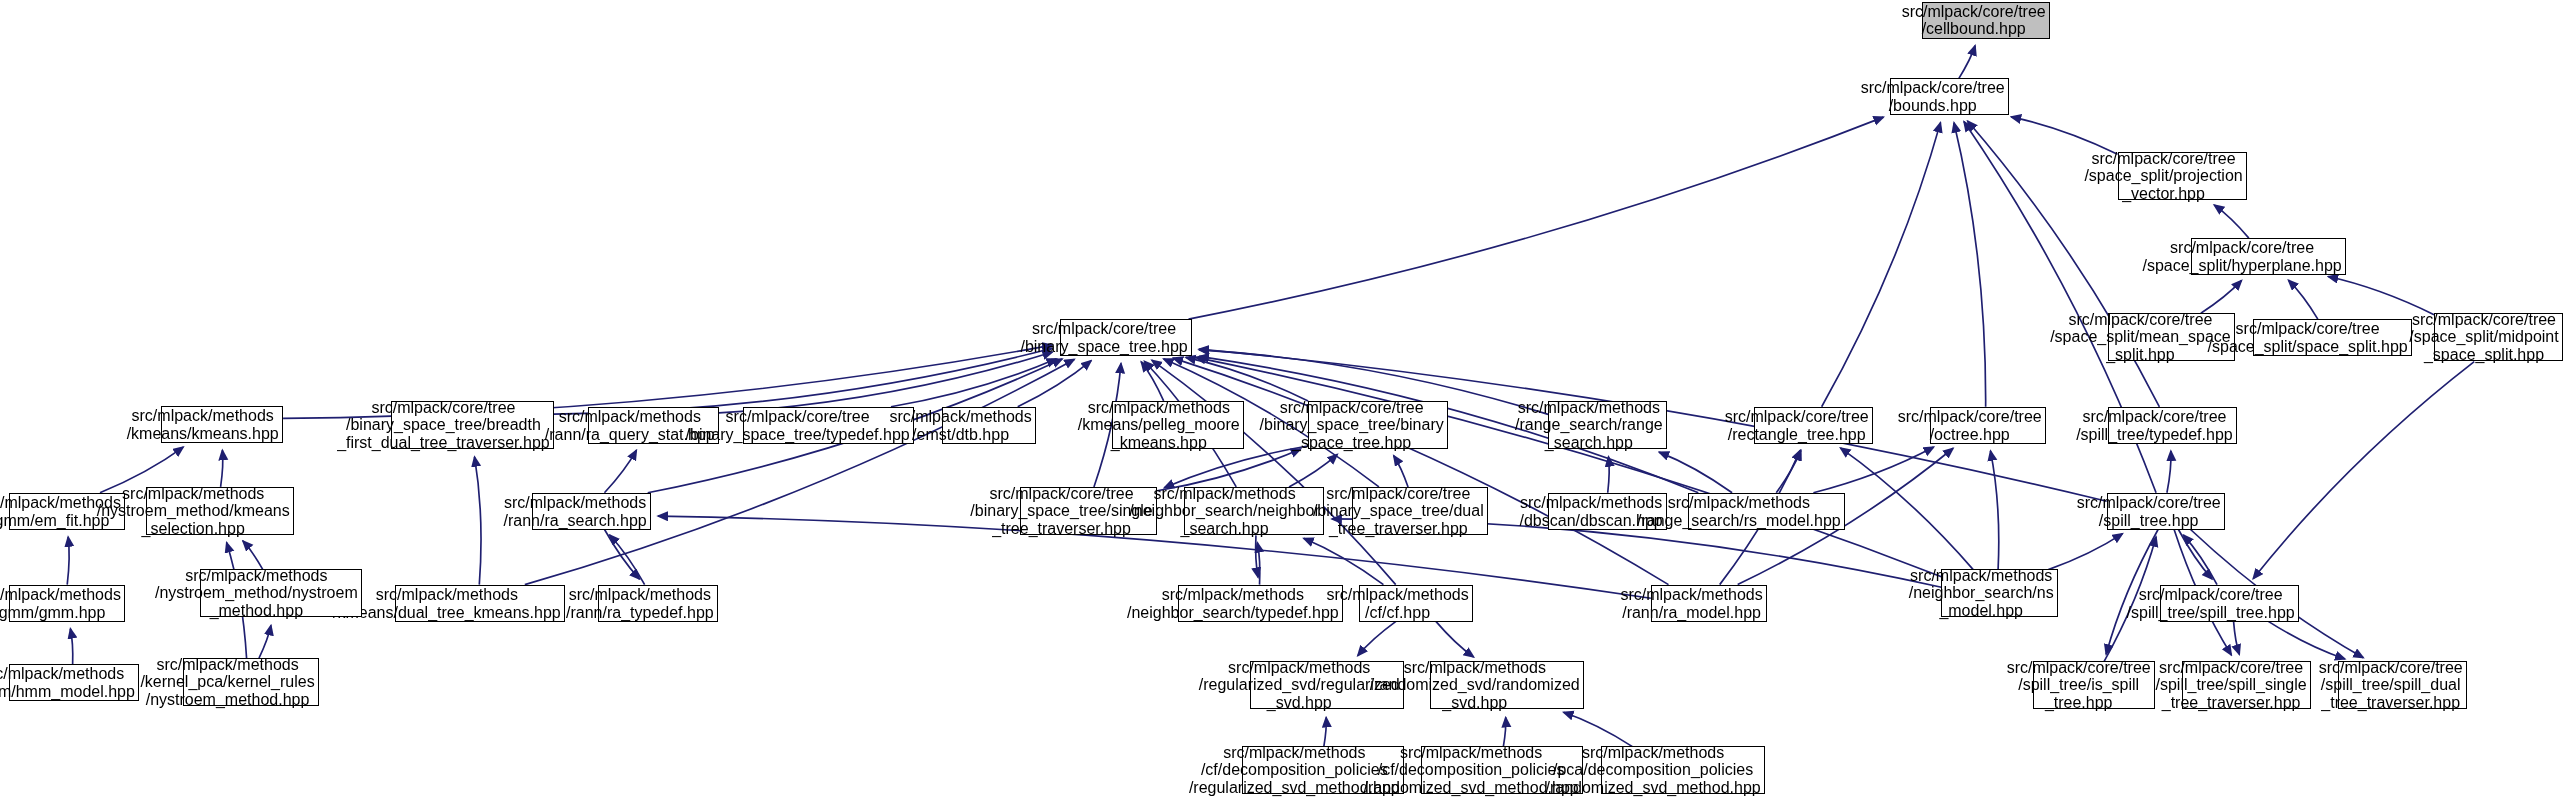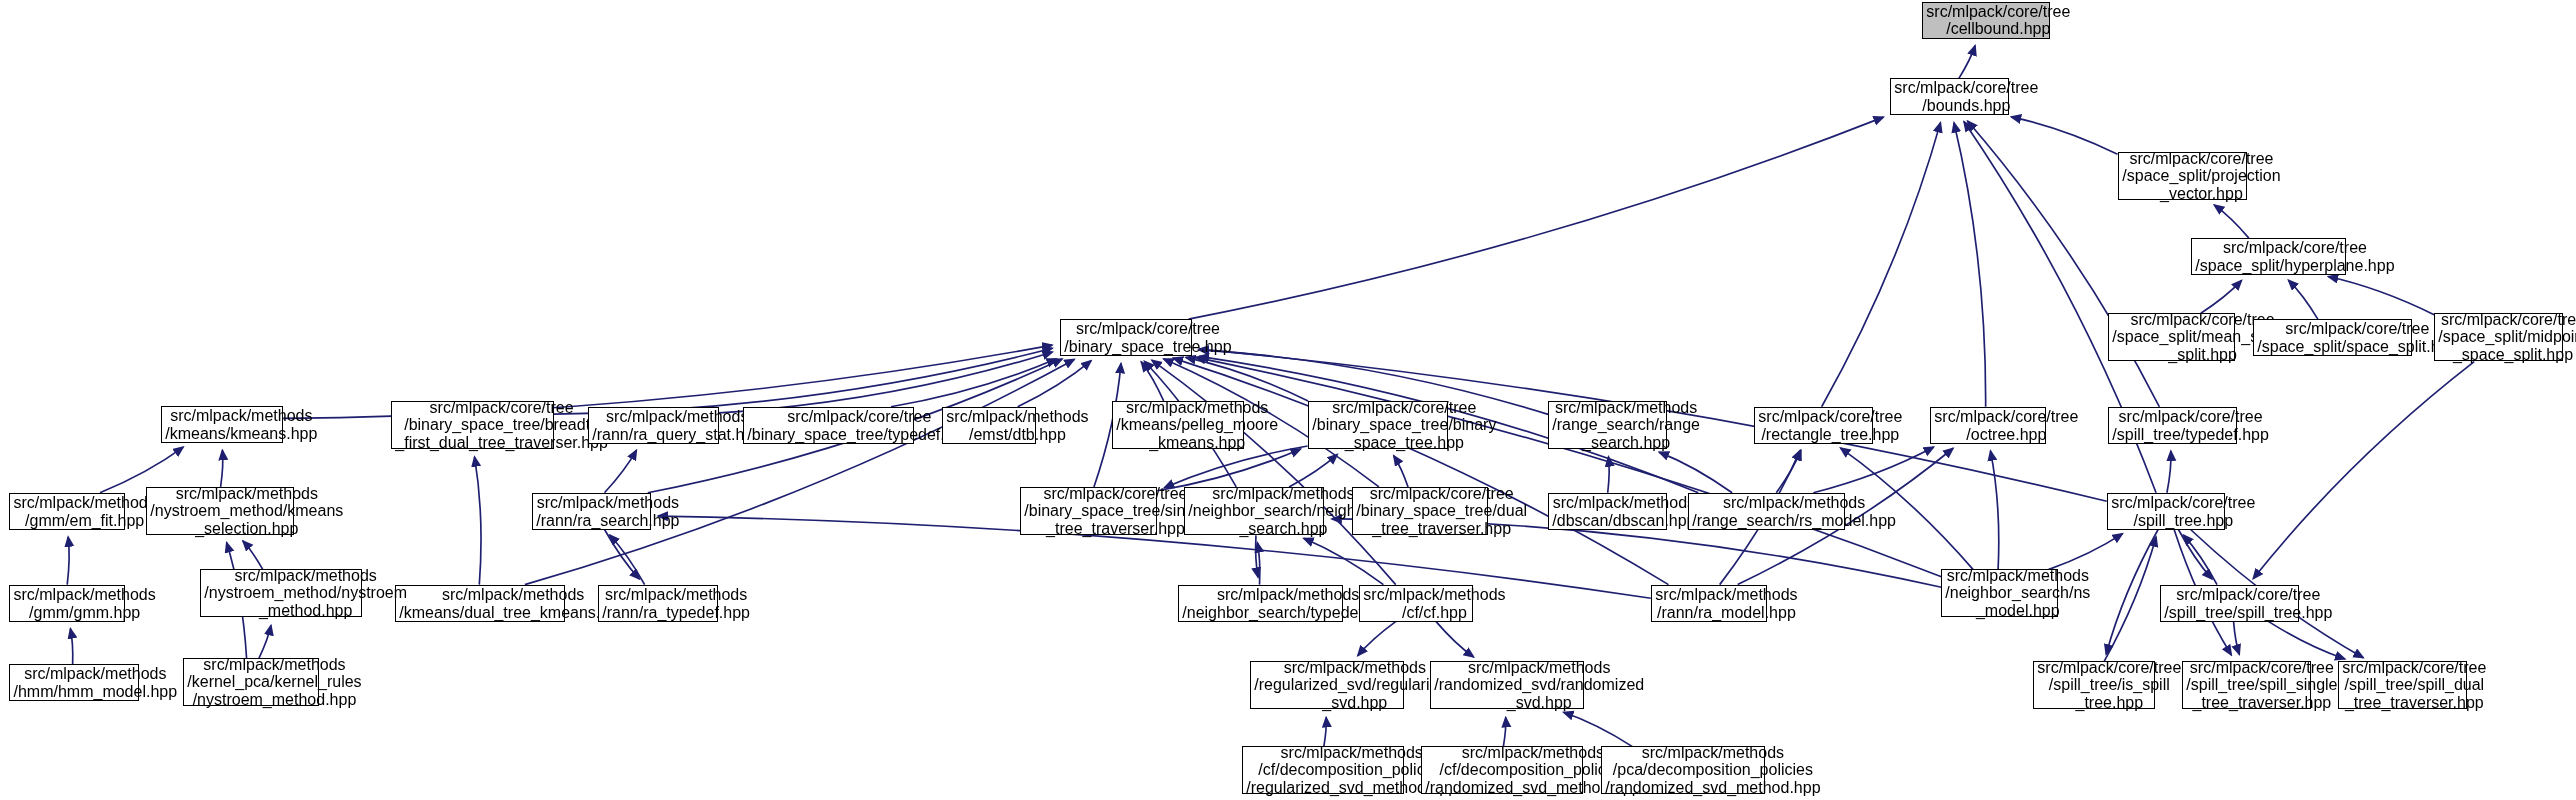"src/mlpack/core/tree" .node { justify-content: flex-start -> flex-end }
